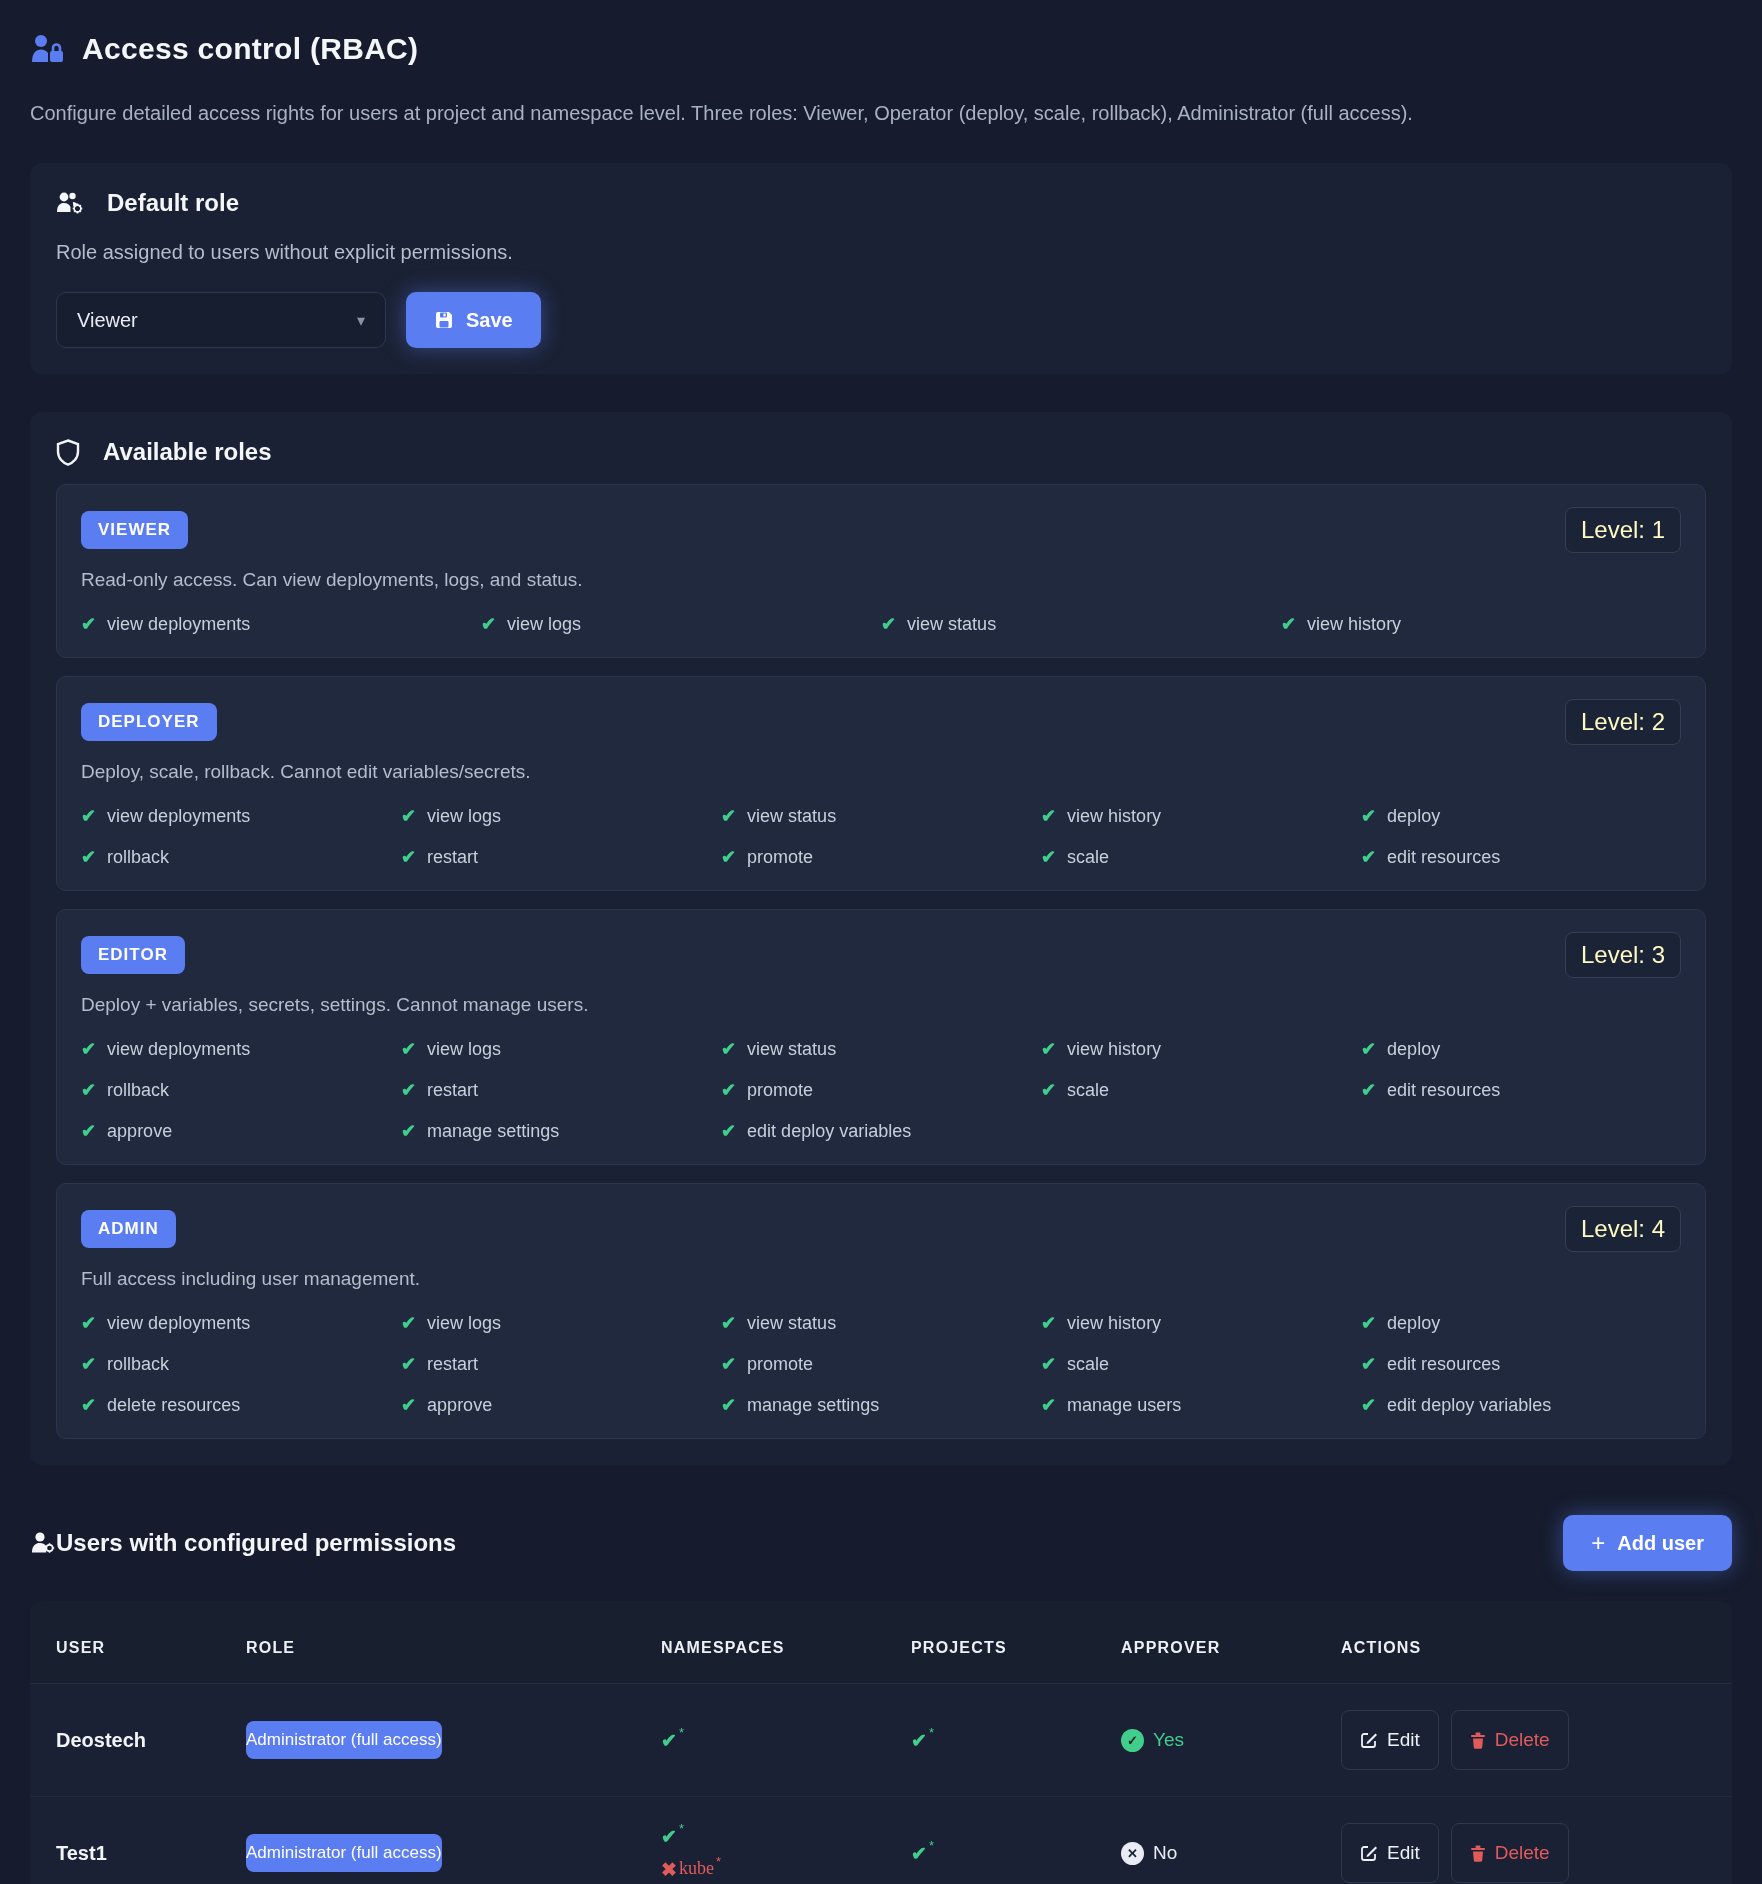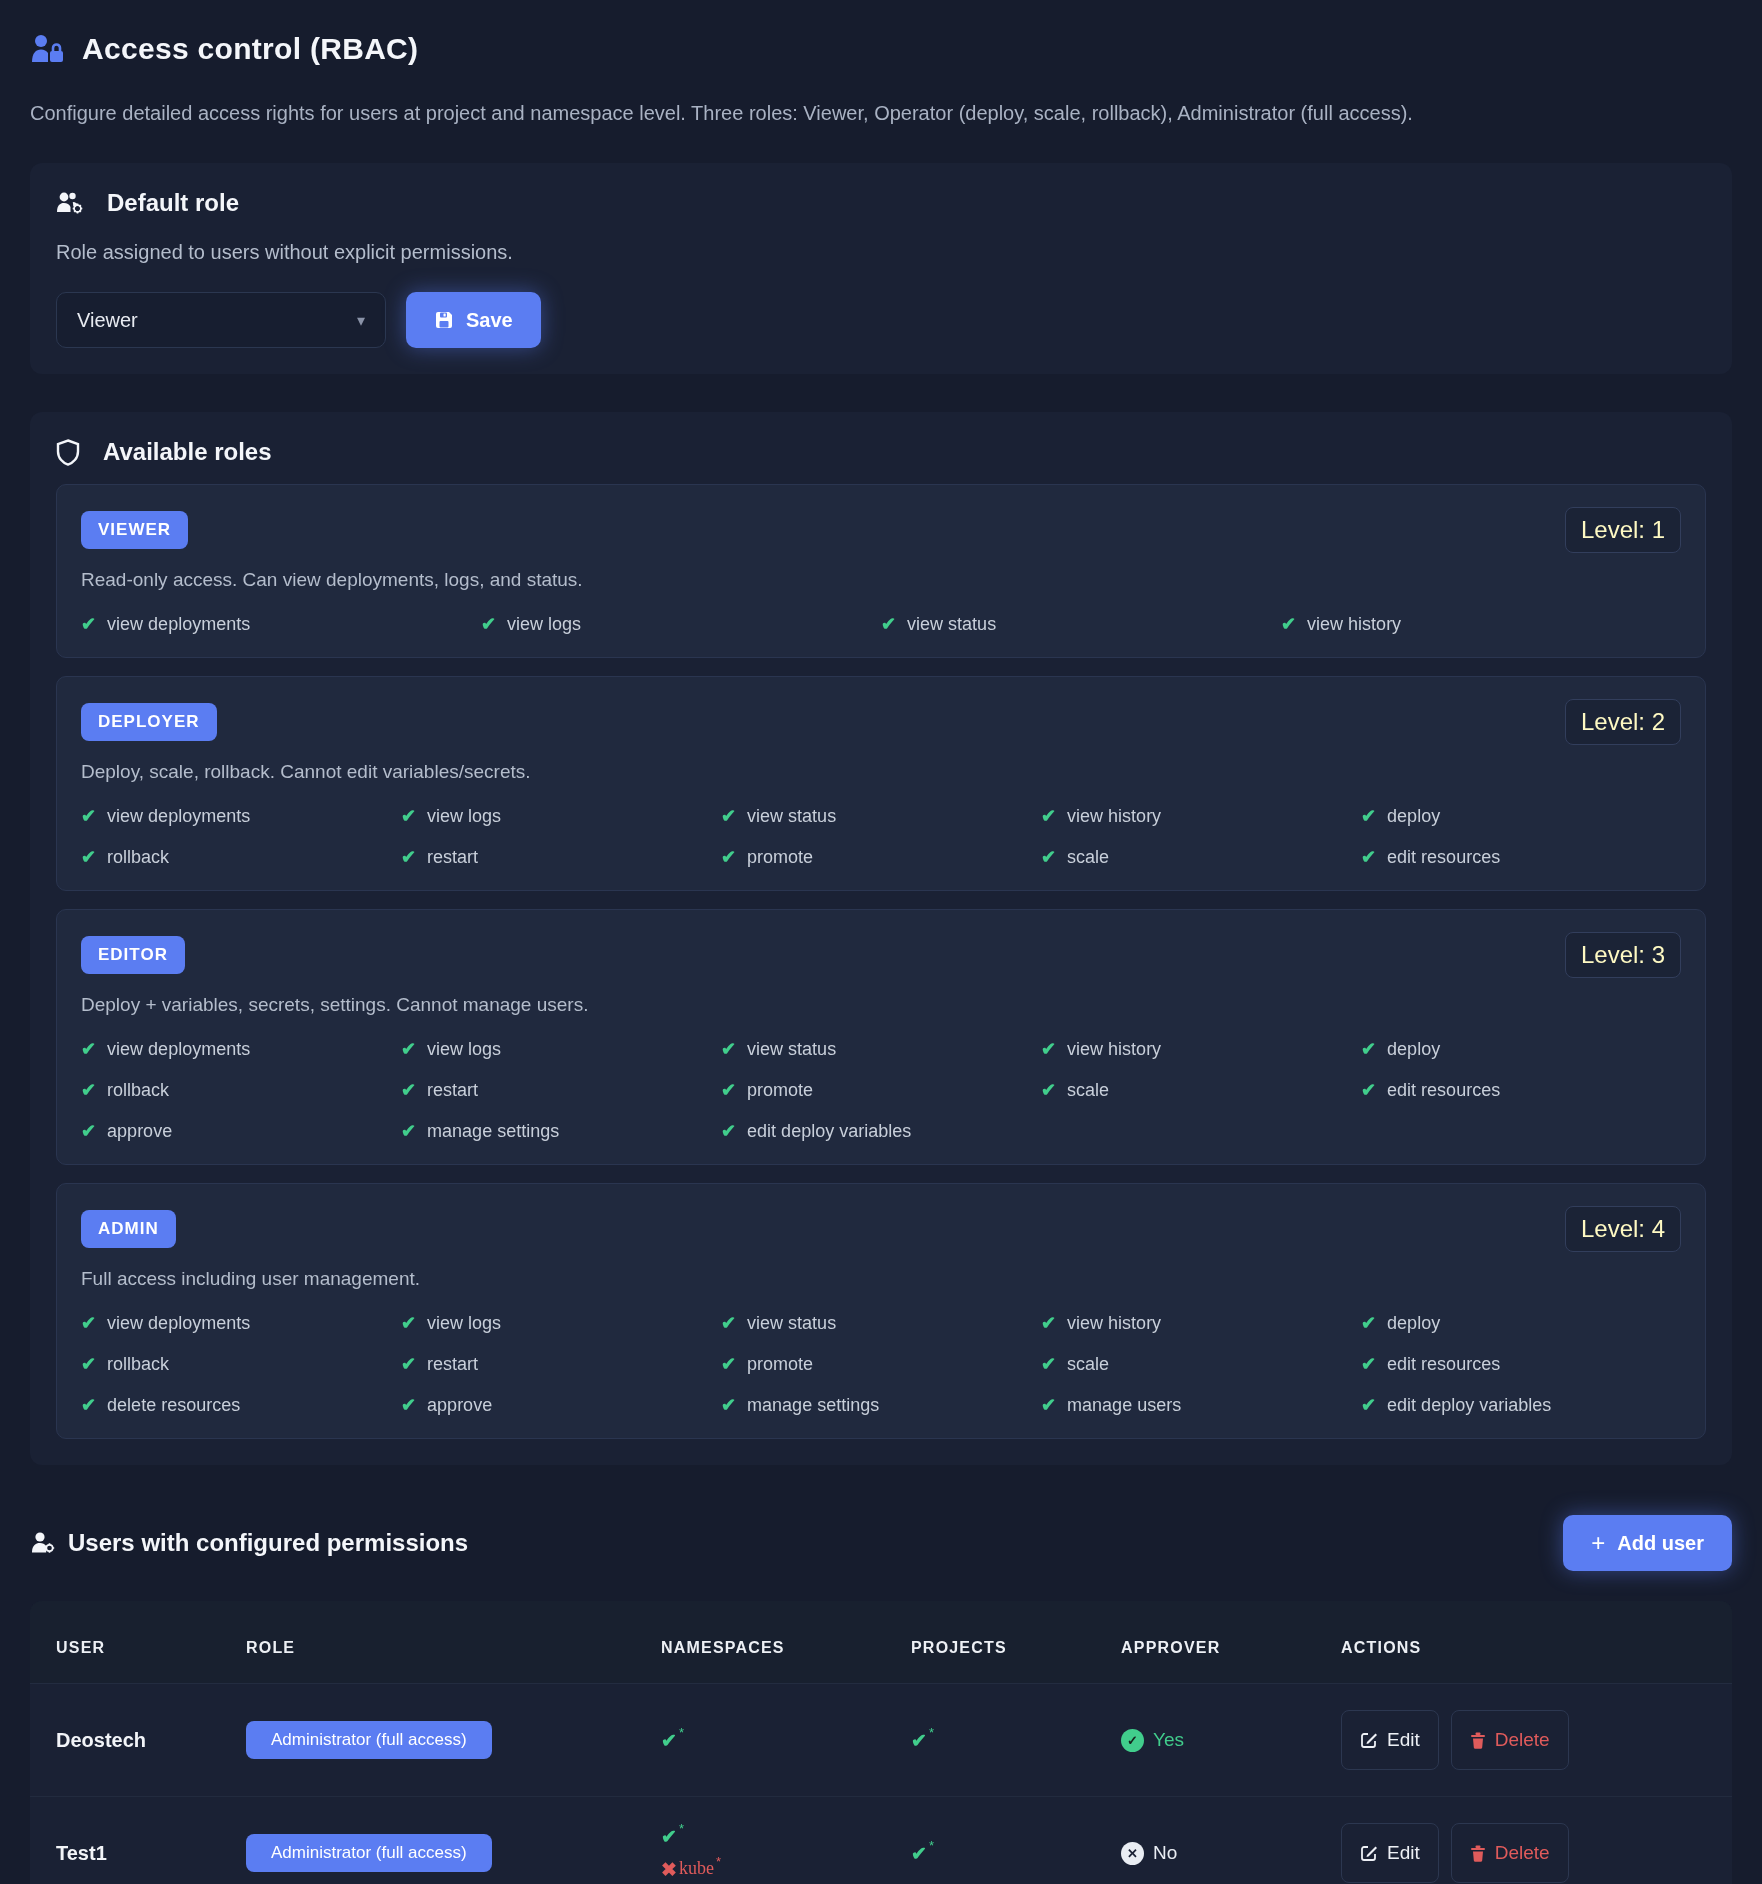"Users with configured permissions" .users-header-left { gap: 12px -> none }
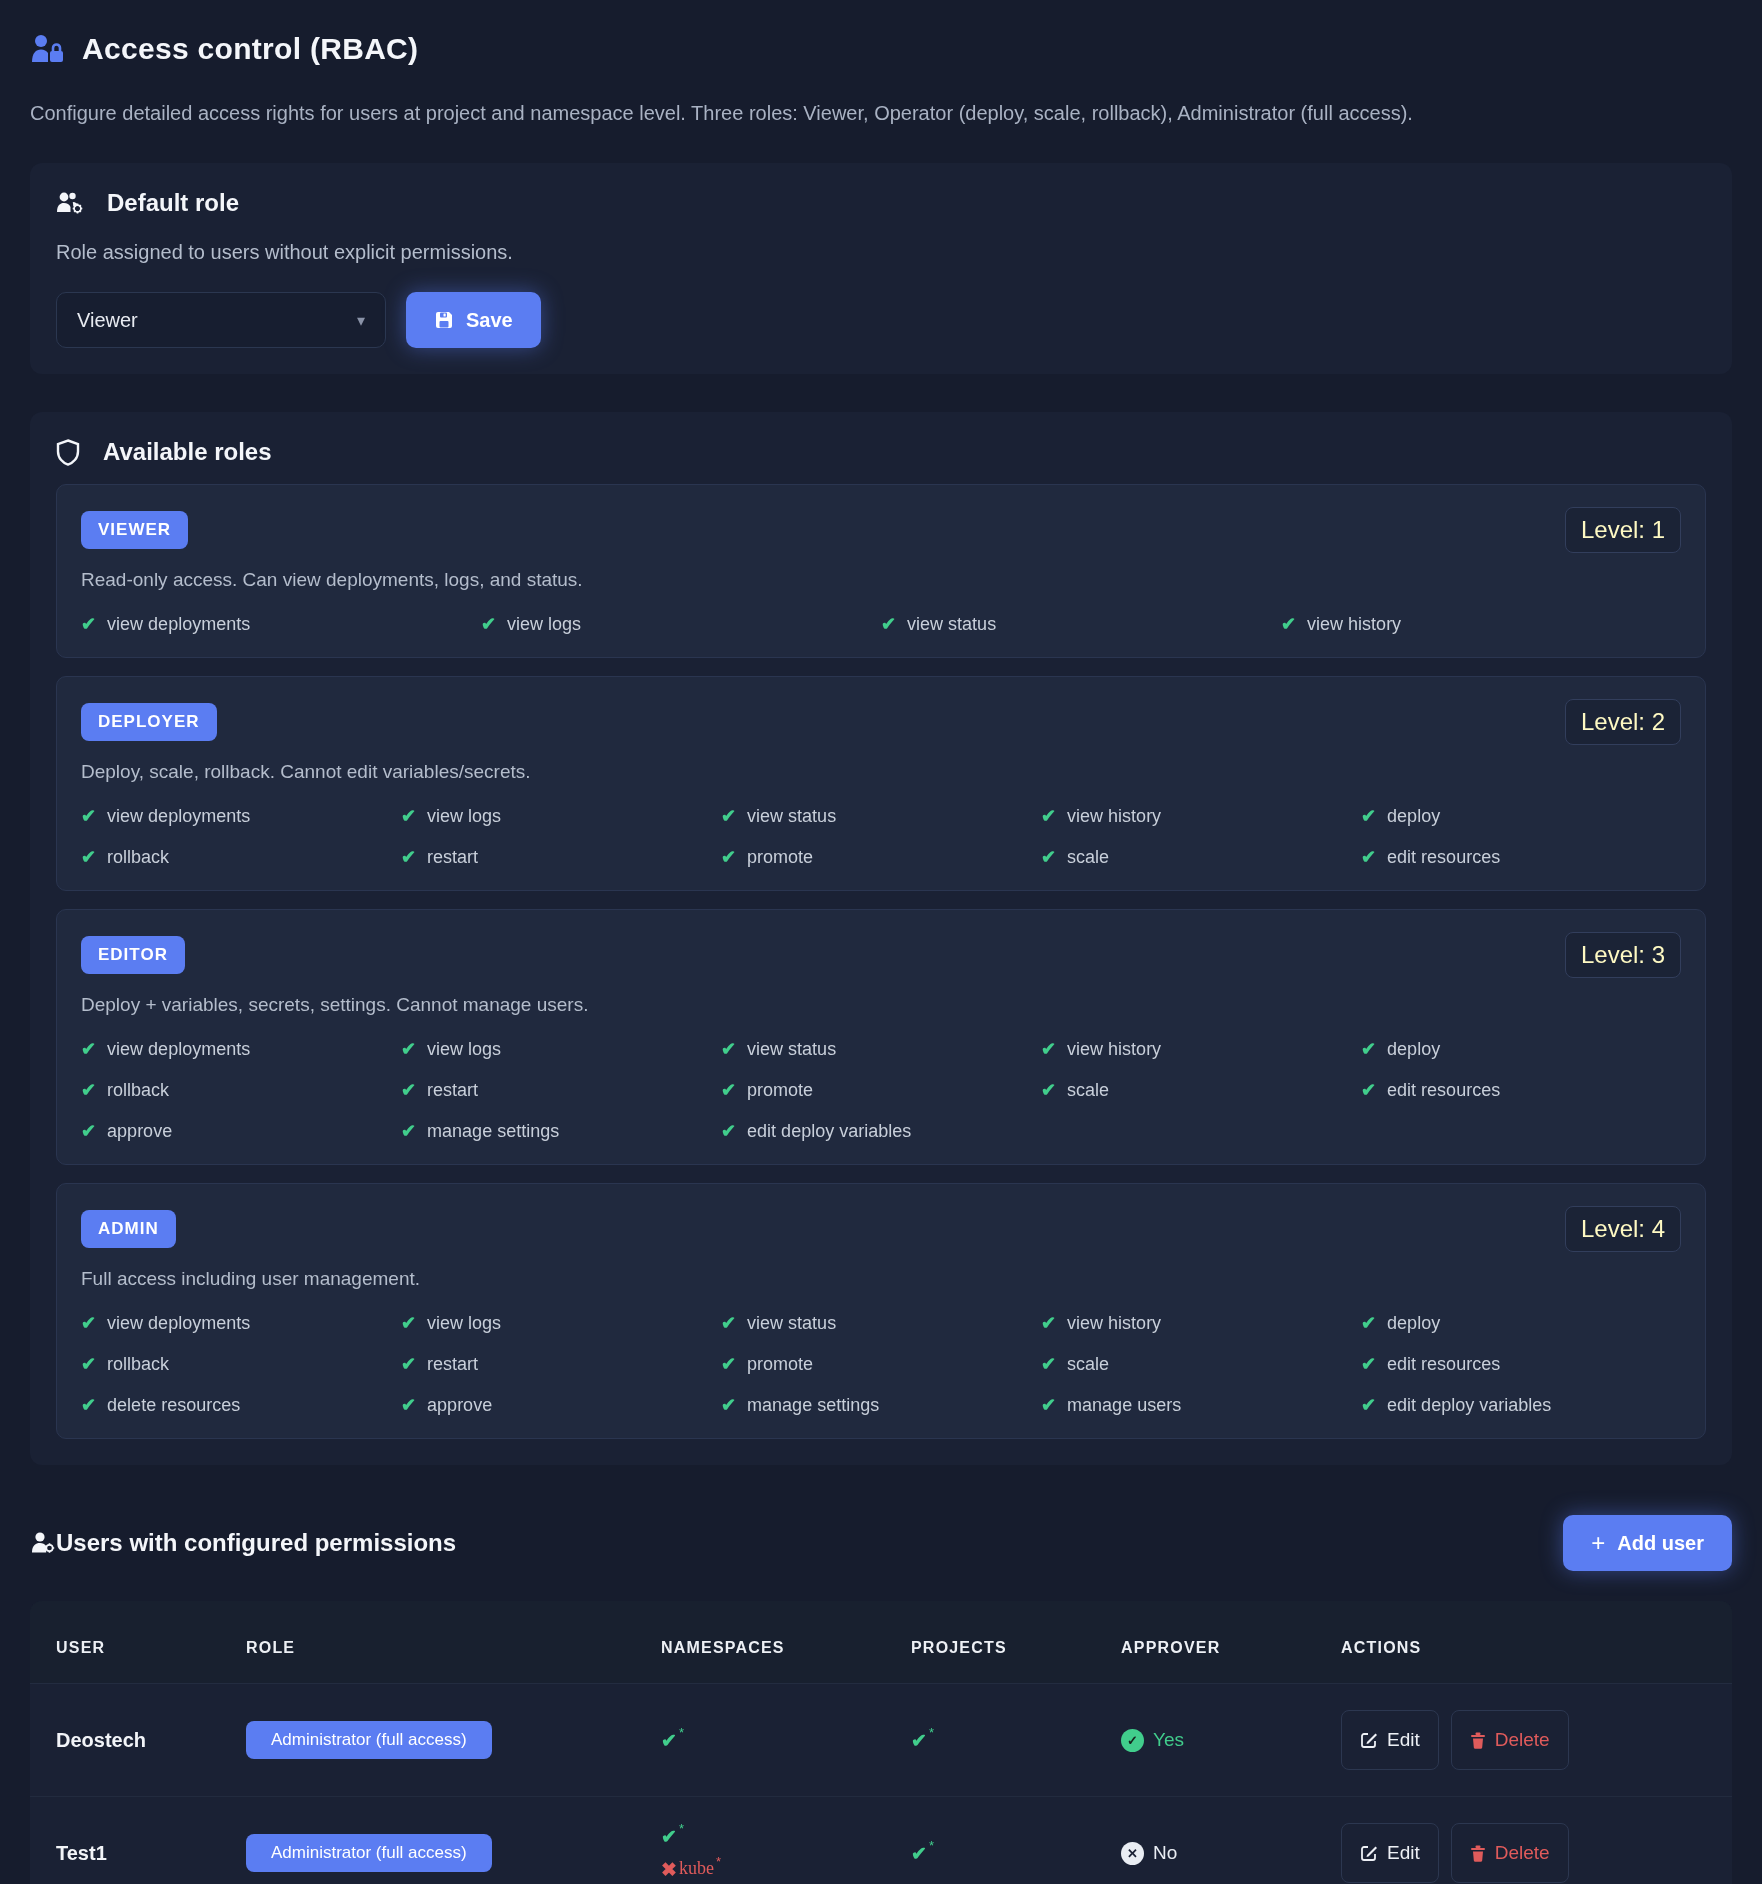"Administrator (full access)" .cell-role .role-pill { padding: 9px 25px -> 9px 0 }
